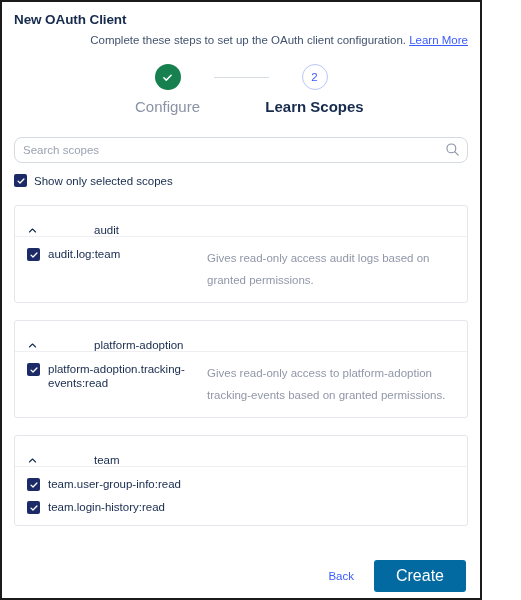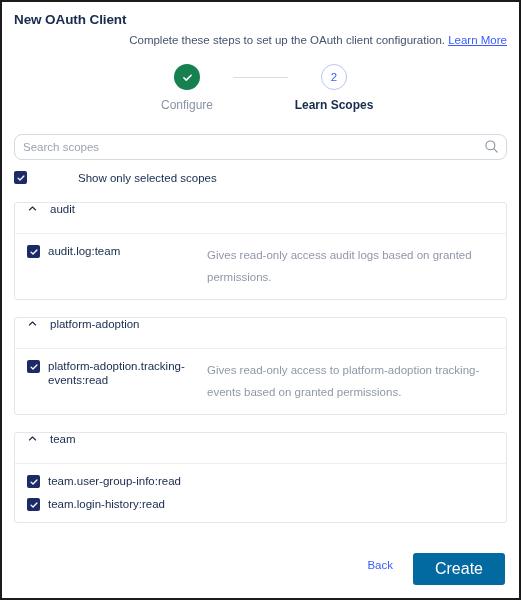"New OAuth Client" #page { width: 521px -> 482px }
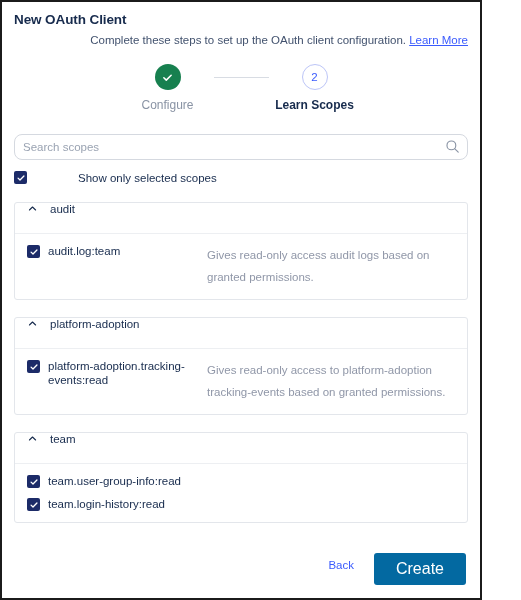"Configure" .step-label { font-size: 12px -> 15px }
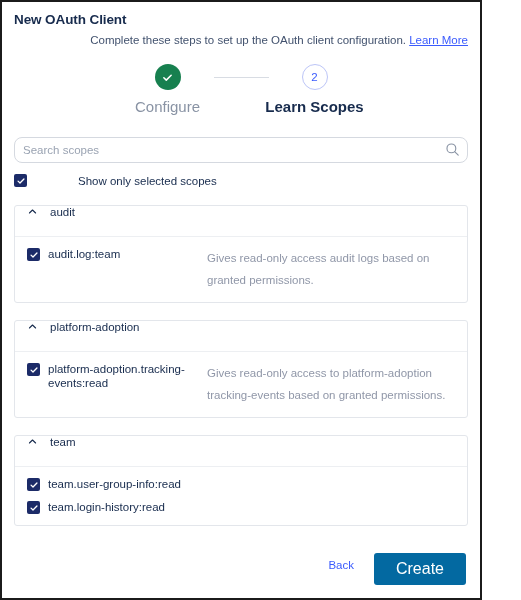"Show only selected scopes" .showonly-row { gap: 44px -> none }
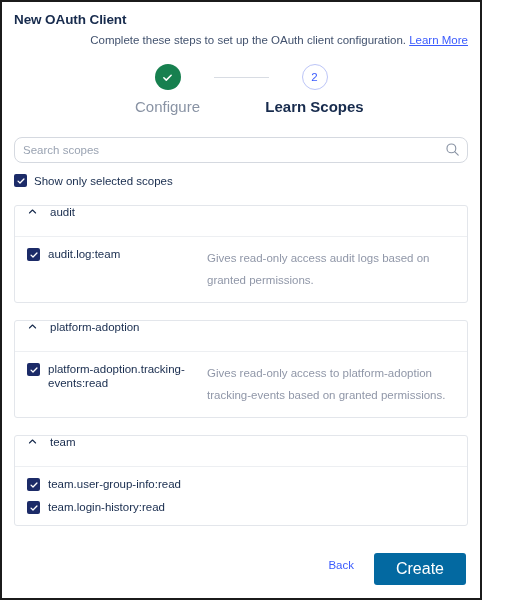"audit" .card-head { align-items: flex-start -> flex-end; gap: none -> 44px }
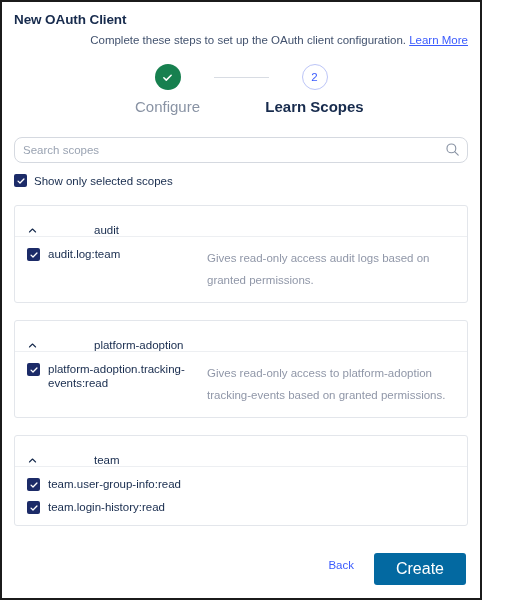"Back" .footer { align-items: flex-start -> center }
